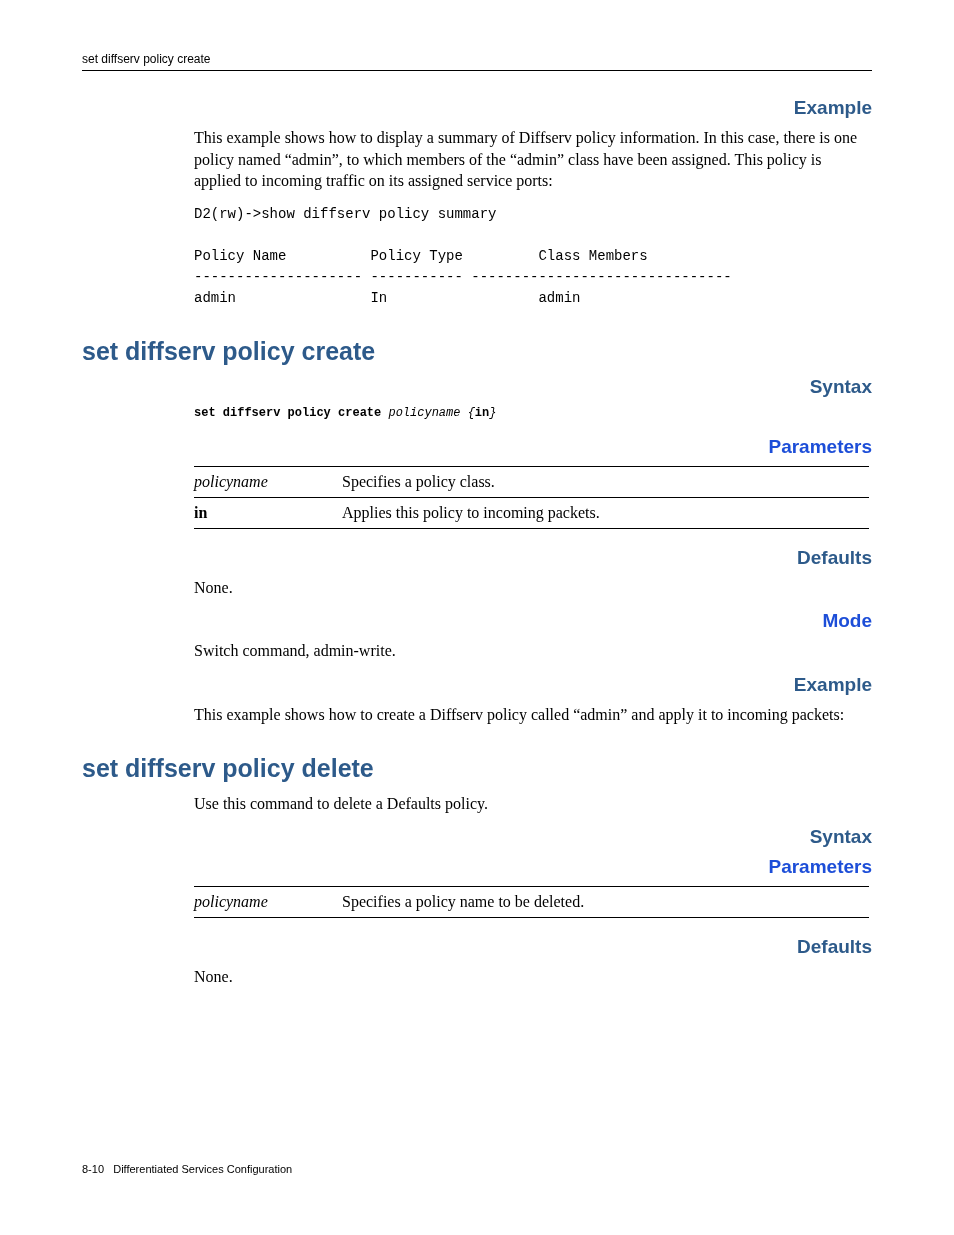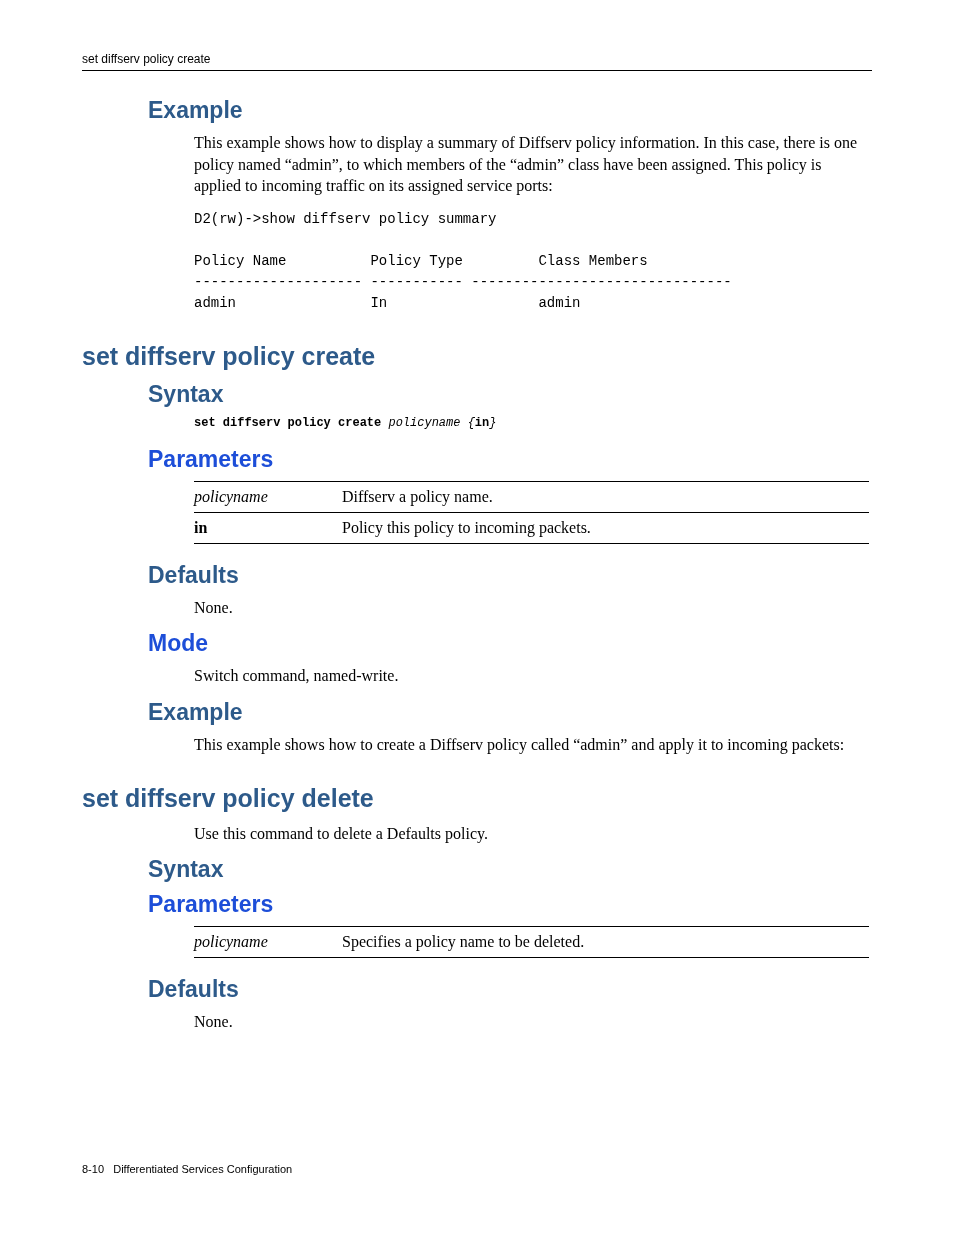"Example" .h3 { font-size: 23px -> 19px; text-align: none -> right }
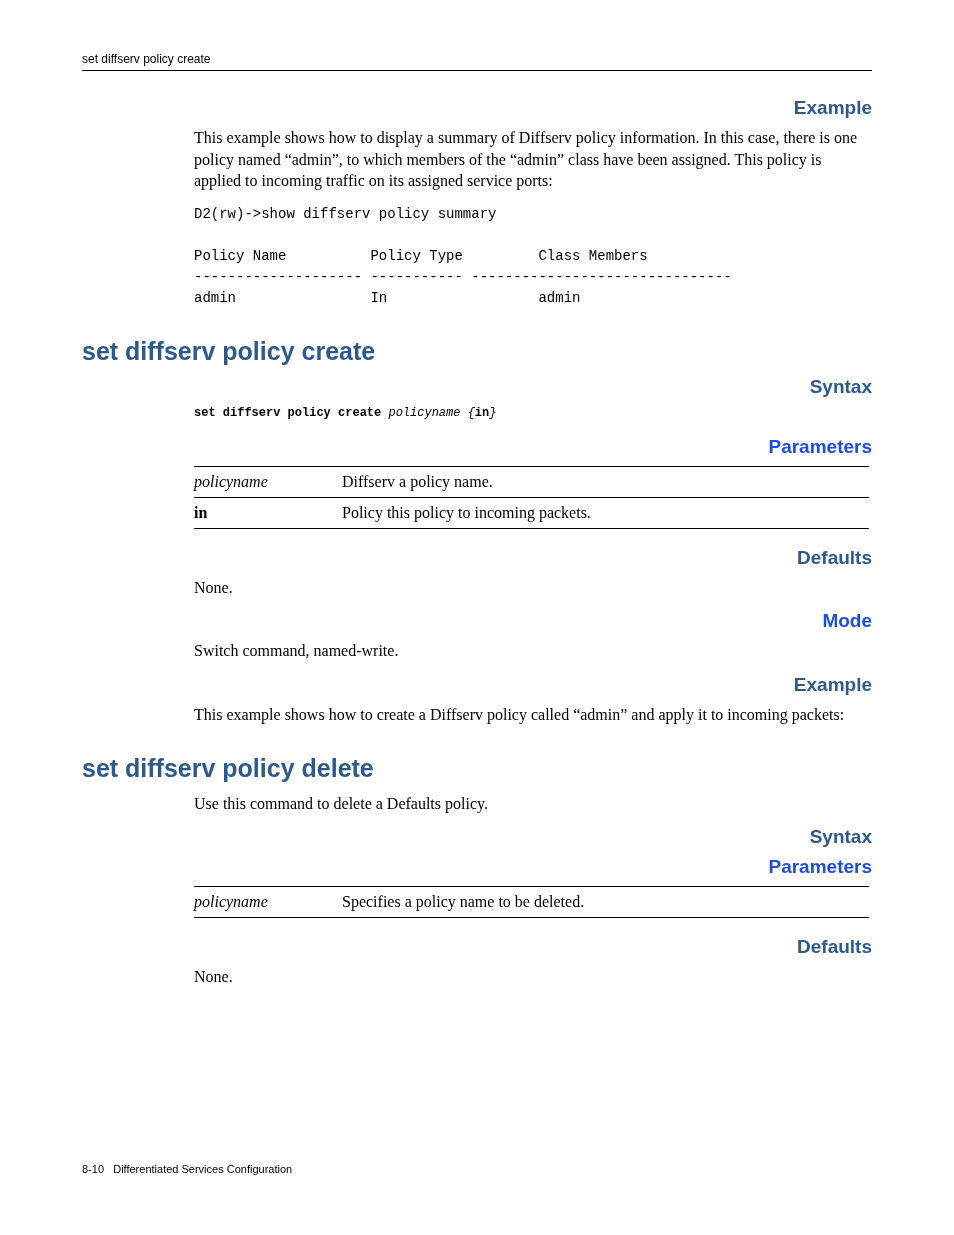"Diffserv a policy name." td { text: Diffserv a policy name -> Specifies a policy class }
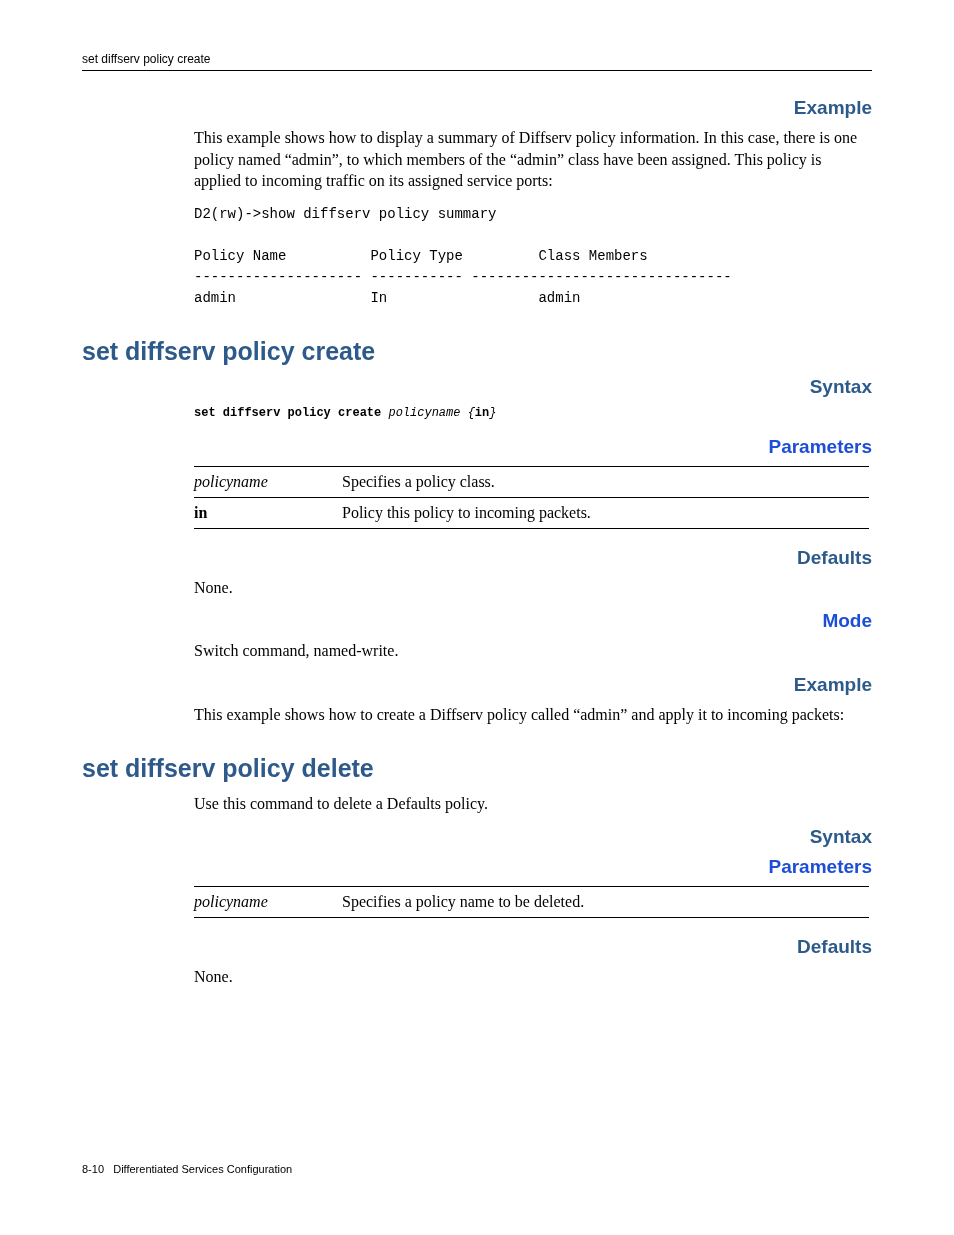"Policy this policy to incoming" td { text: Policy -> Applies }
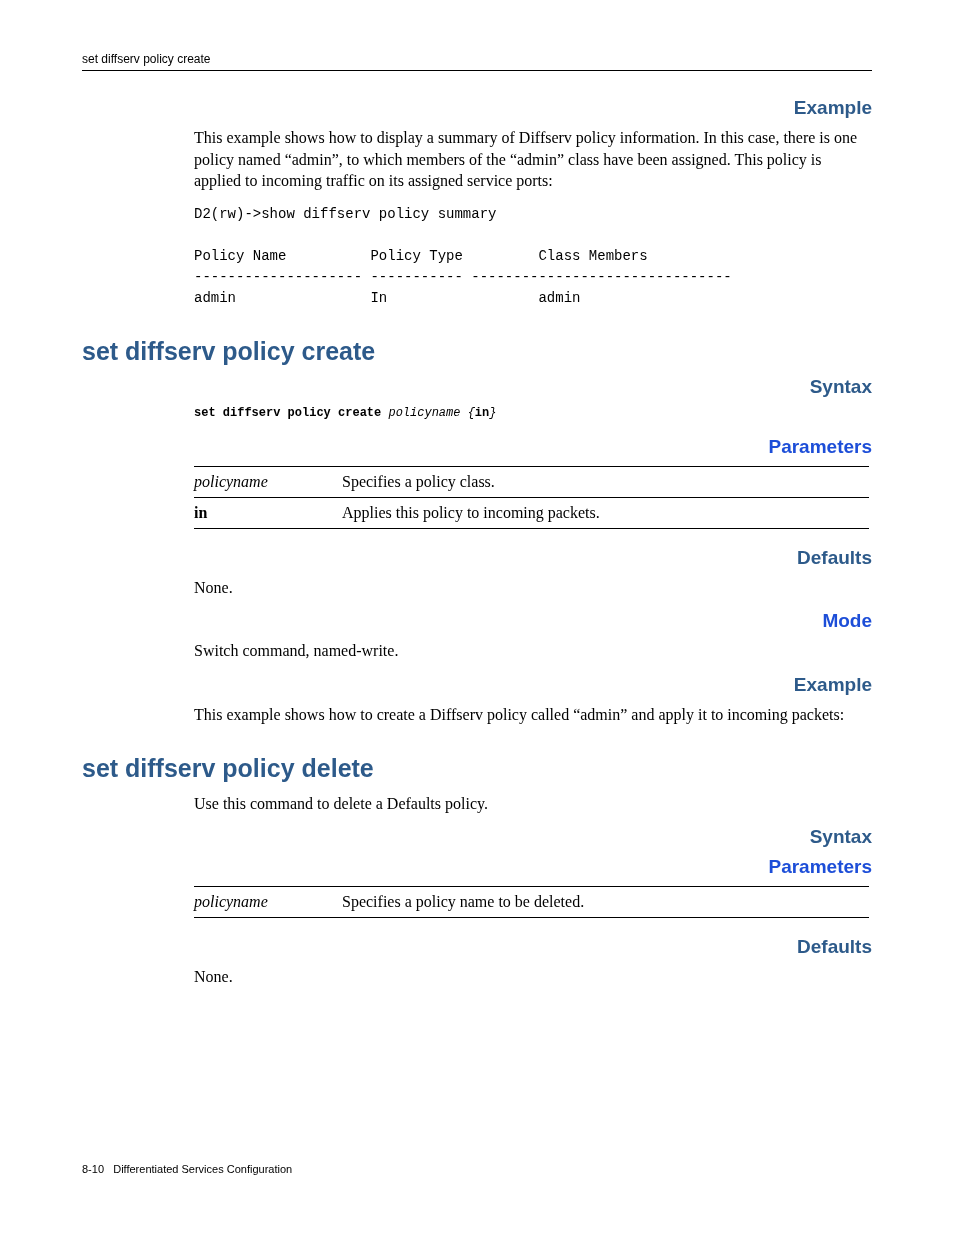"Switch command, named‐write." p.body { text: named -> admin }
